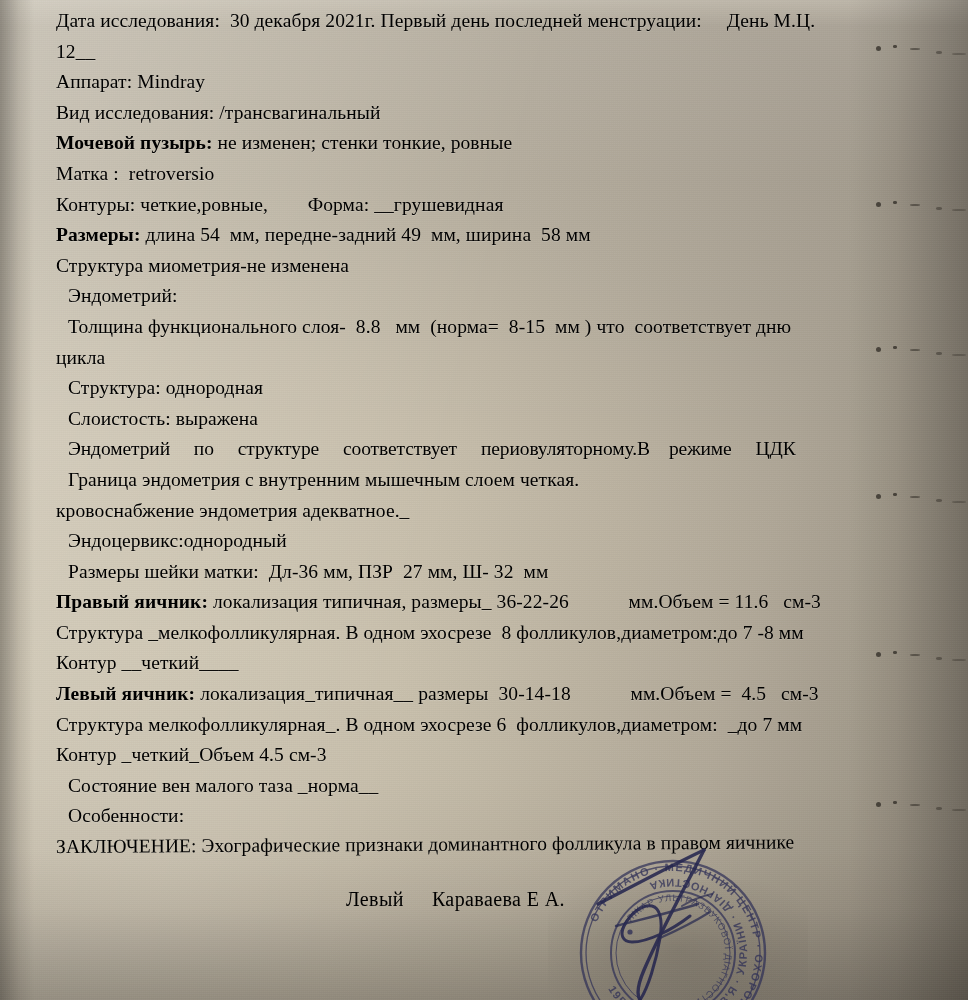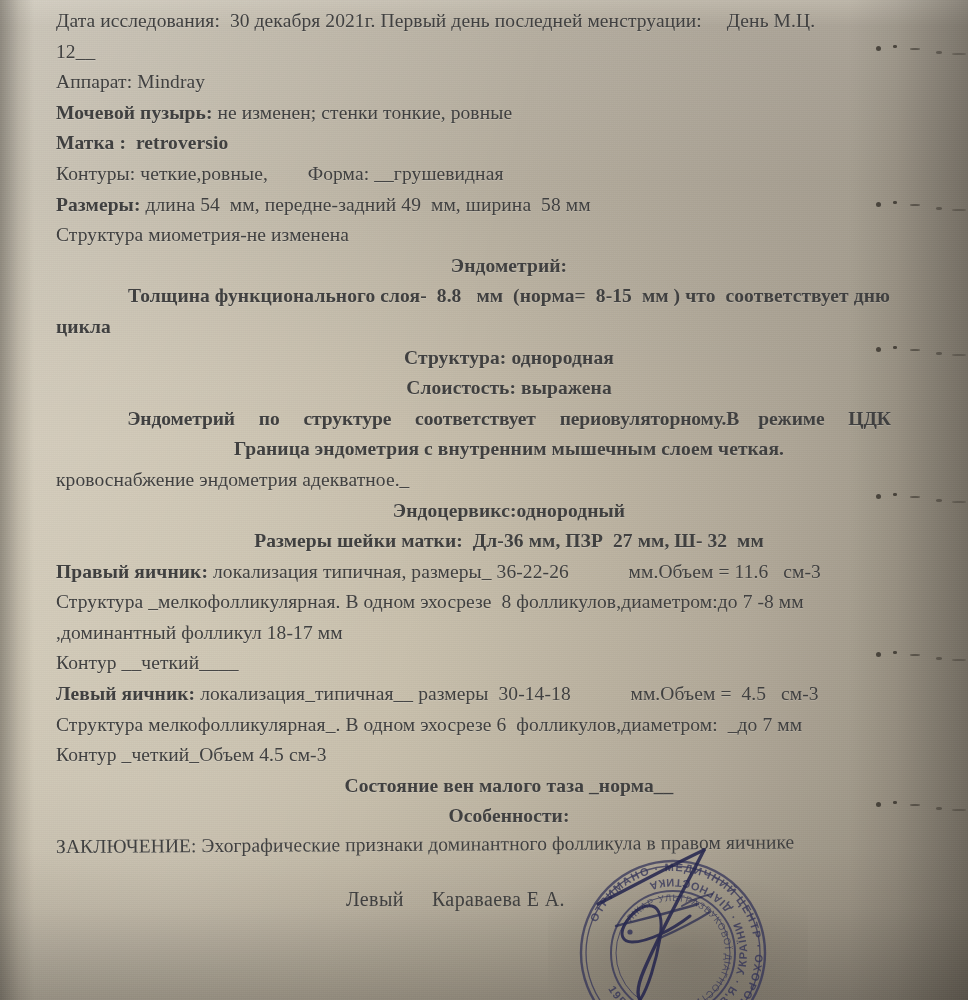"Дата исследования: 30 декабря 2021г." #page { color: #404040 -> #000000 }
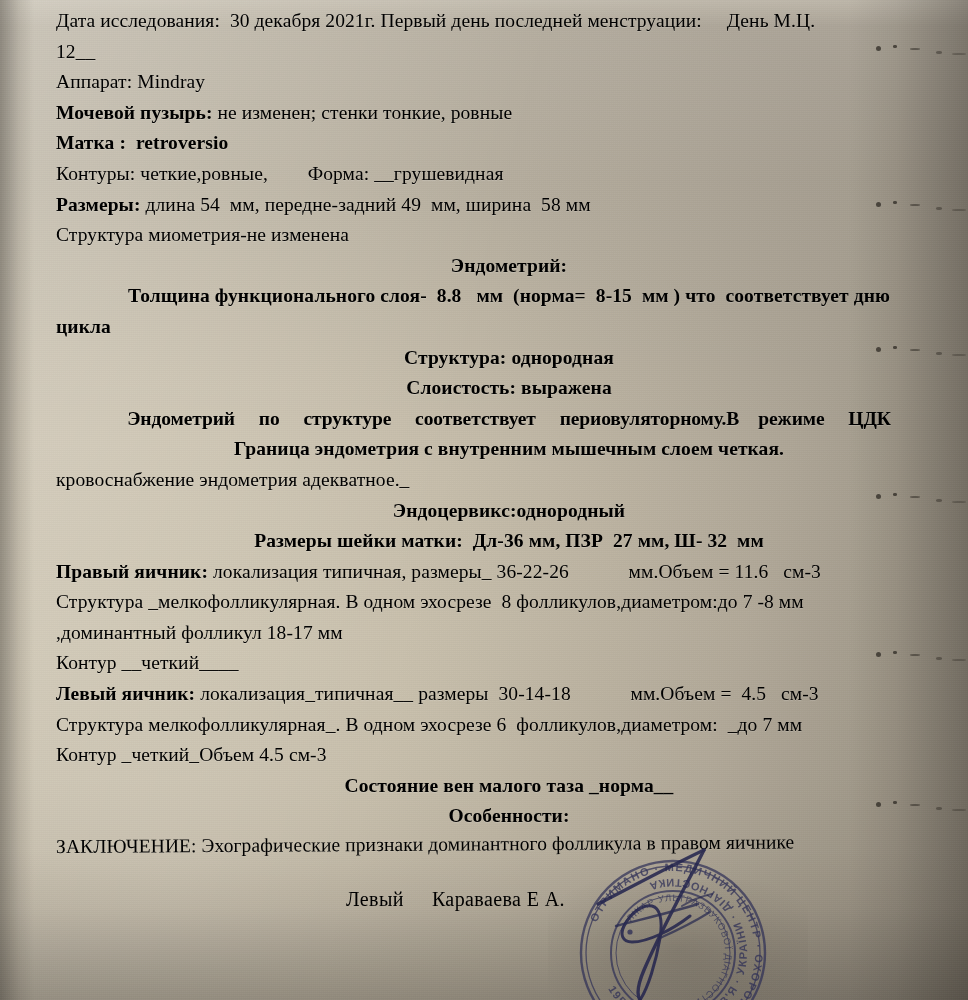"Вид исследования: /трансвагинальный" div.line { html: none -> <div>Вид исследования: /трансвагинальный</div> }
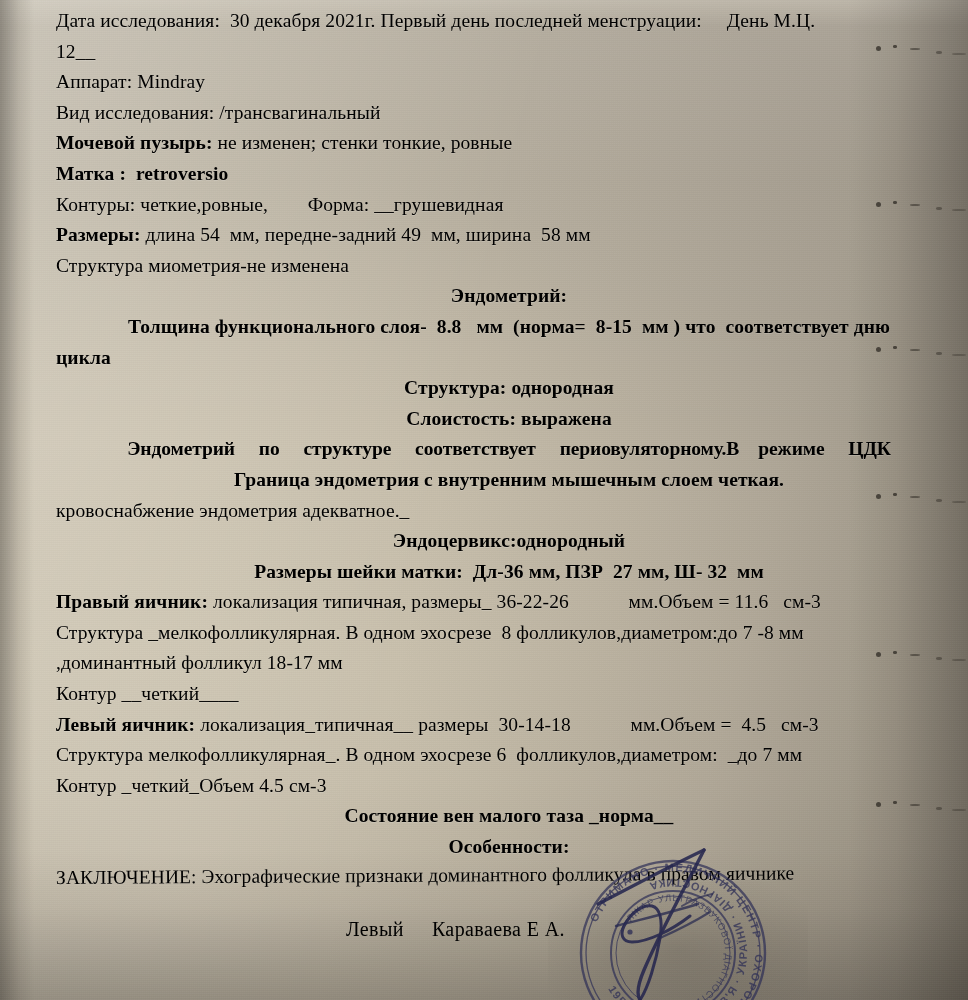"Матка : retroversio" .line.b { font-weight: 700 -> 400 }
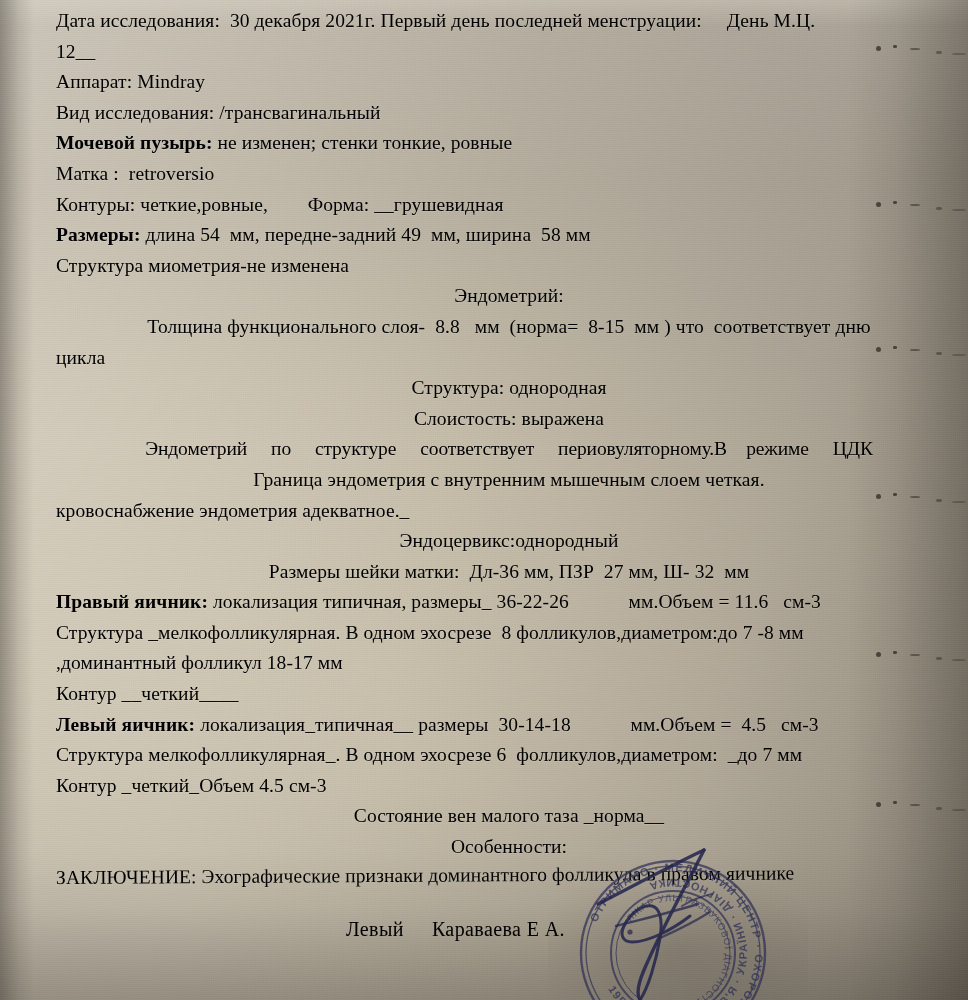"Эндометрий:" .line.indent { text-align: center -> none }
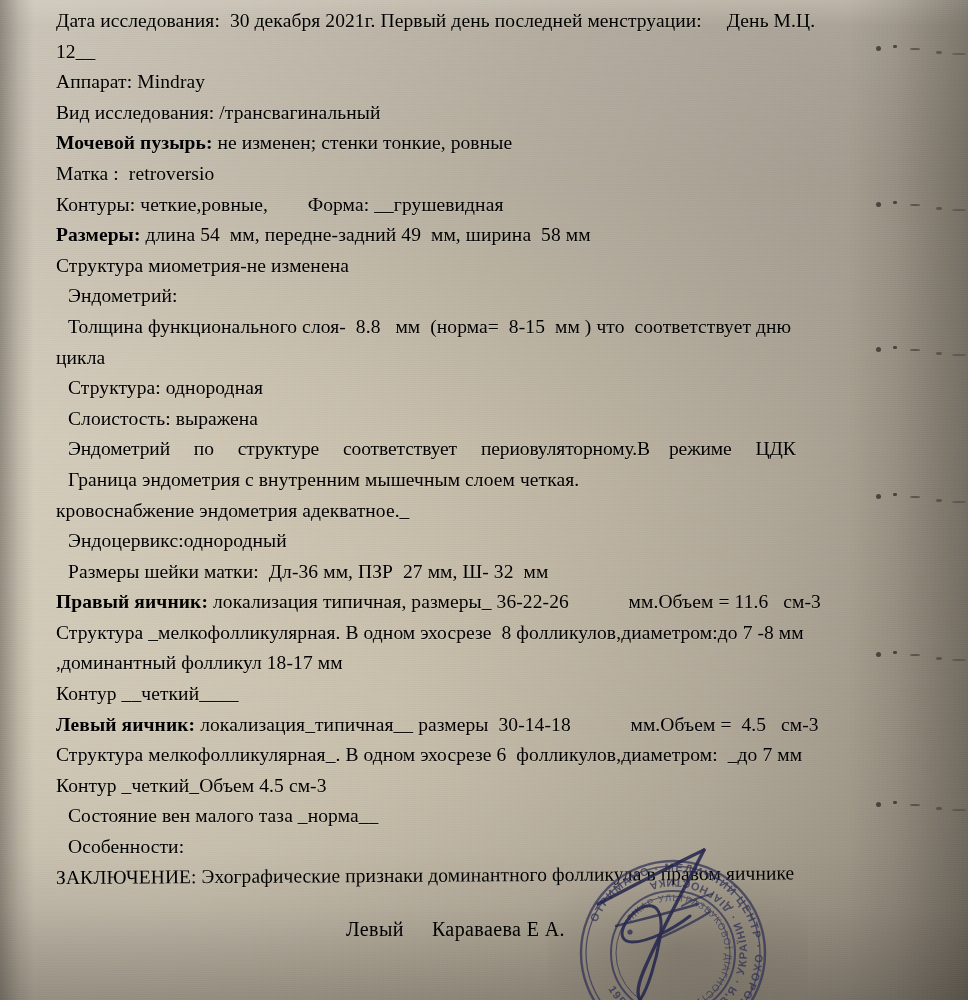",доминантный фолликул 18-17 мм" div.line { html: <div>,доминантный фолликул 18-17 мм</div> -> none }
